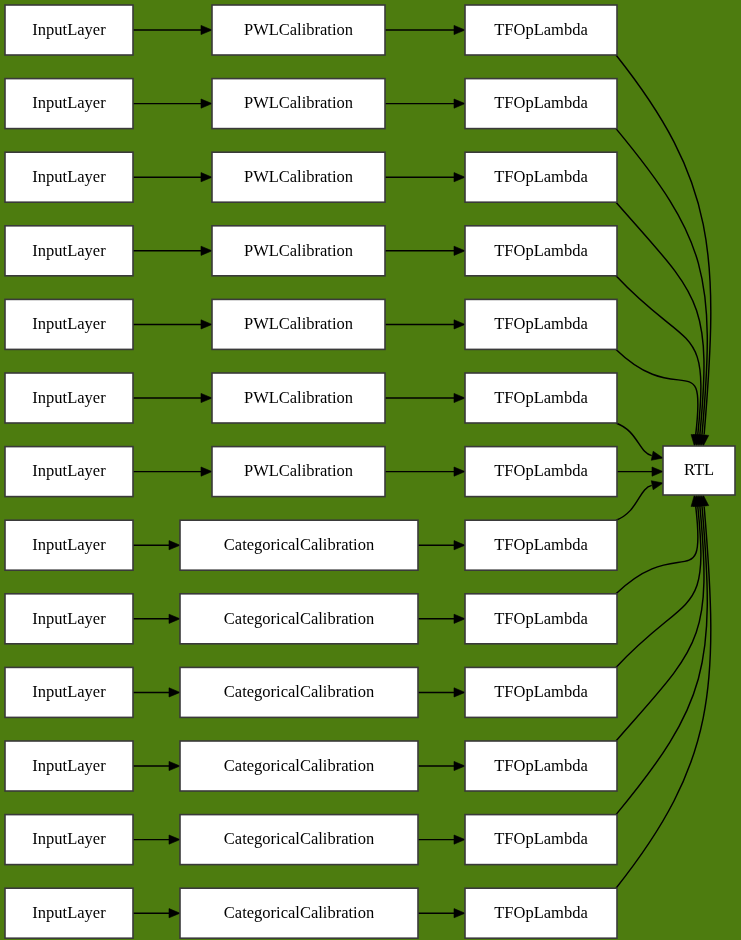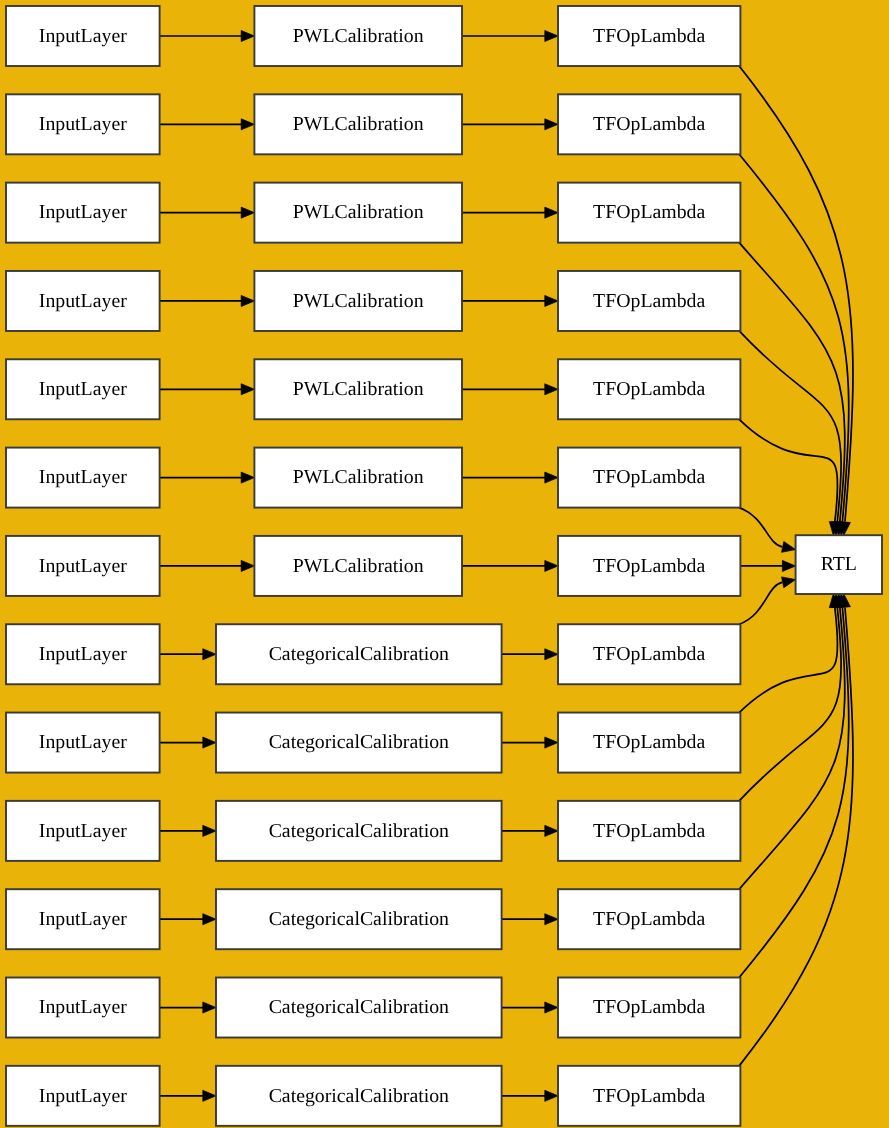"InputLayer" #graph-root { background: #eab308 -> #4d7c0f }
